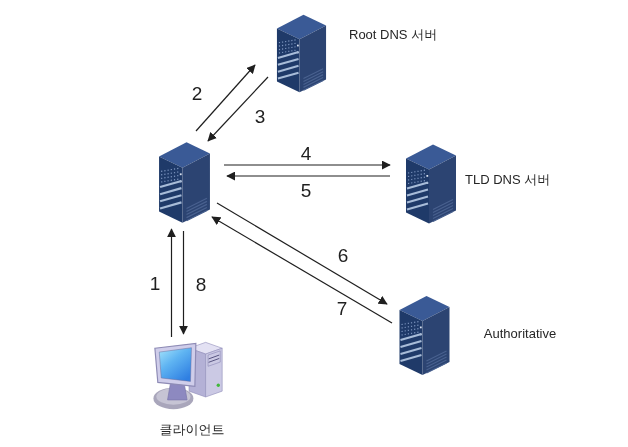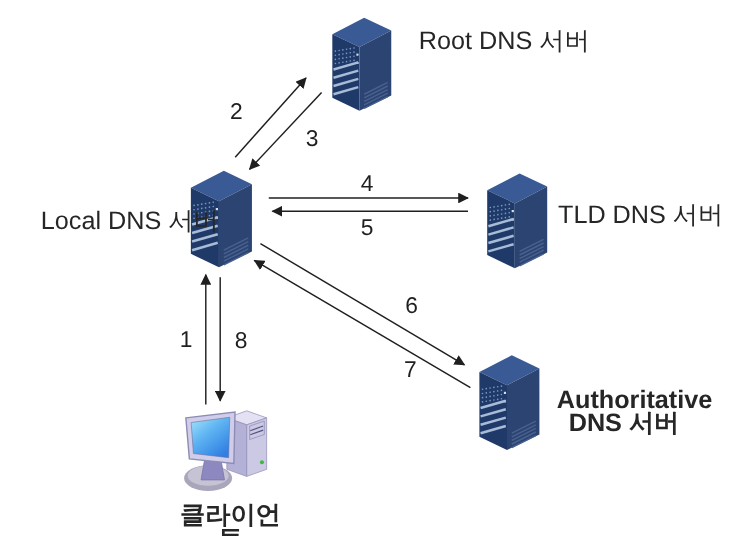"Root DNS 서버" .node-label { font-size: 21px -> 13px }
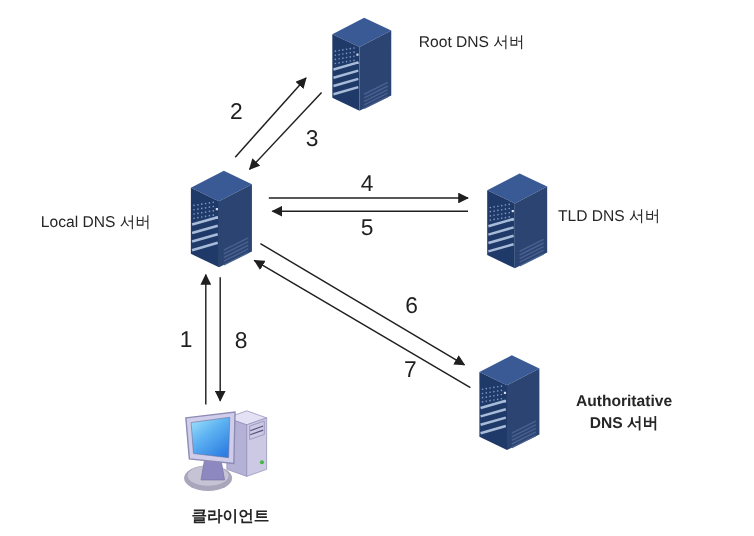"Local DNS 서버" div.node-label { html: <div>Local DNS 서버</div> -> none }
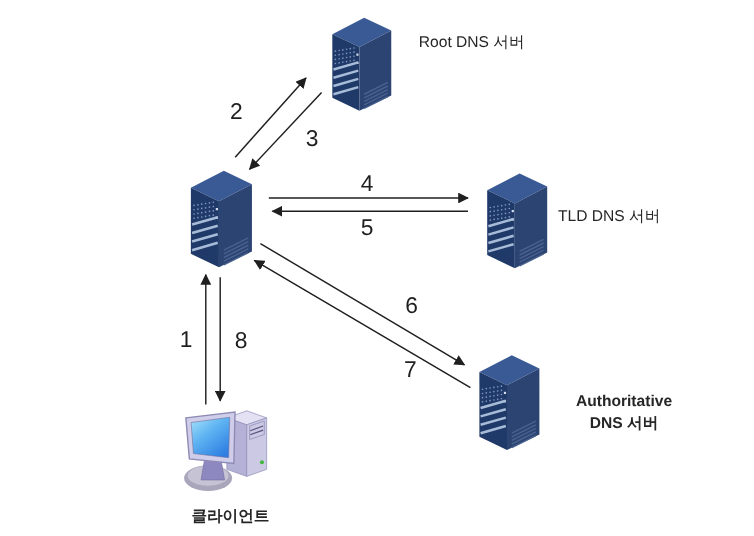"Authoritative" .node-label.center { font-weight: bold -> none }
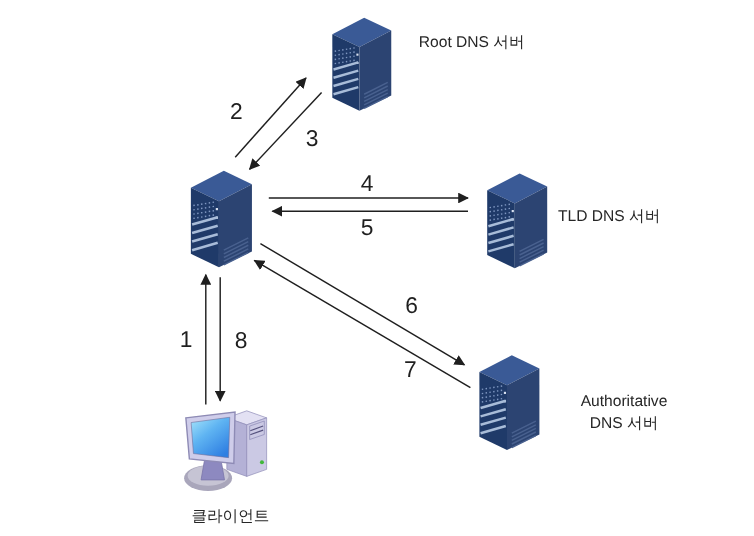"DNS 서버" span { html: <span>DNS 서버</span> -> none }
